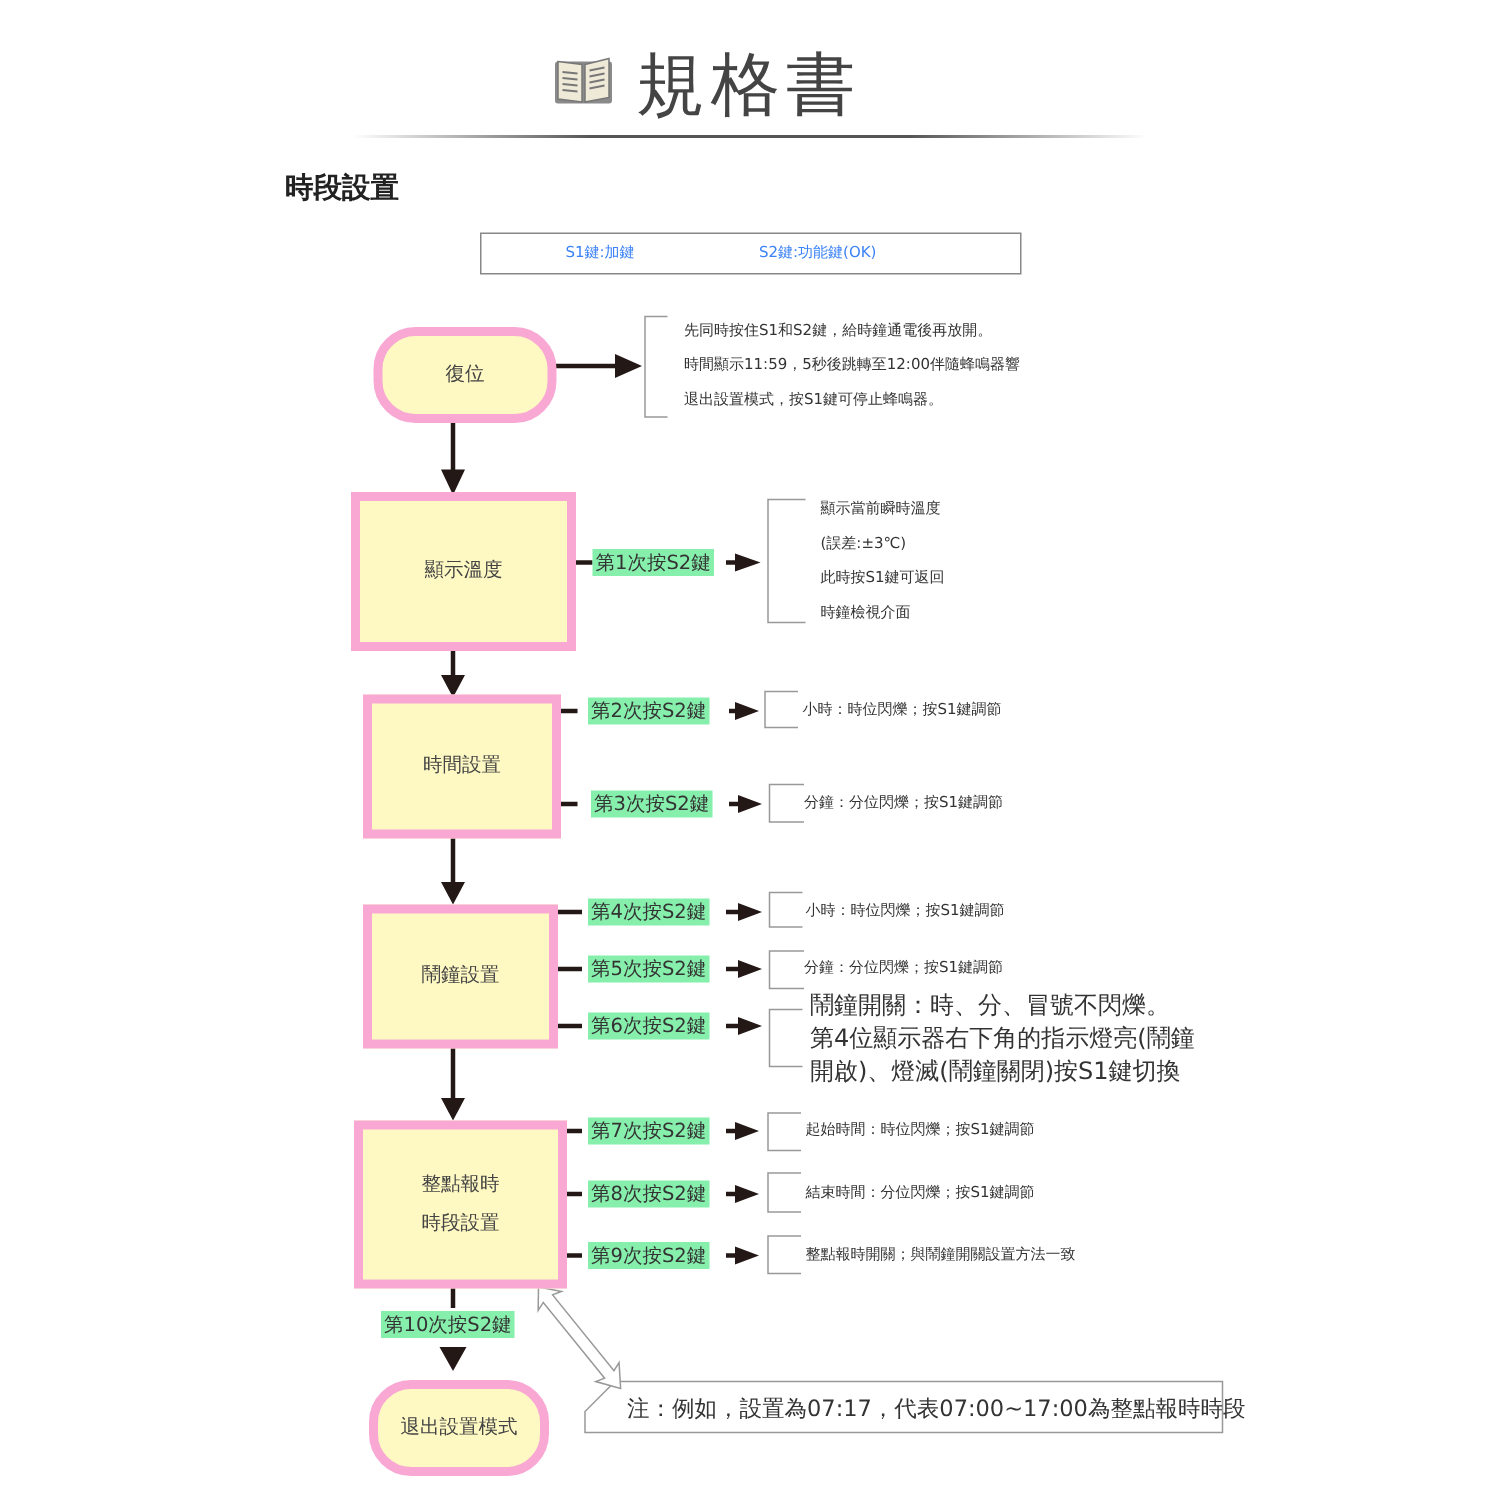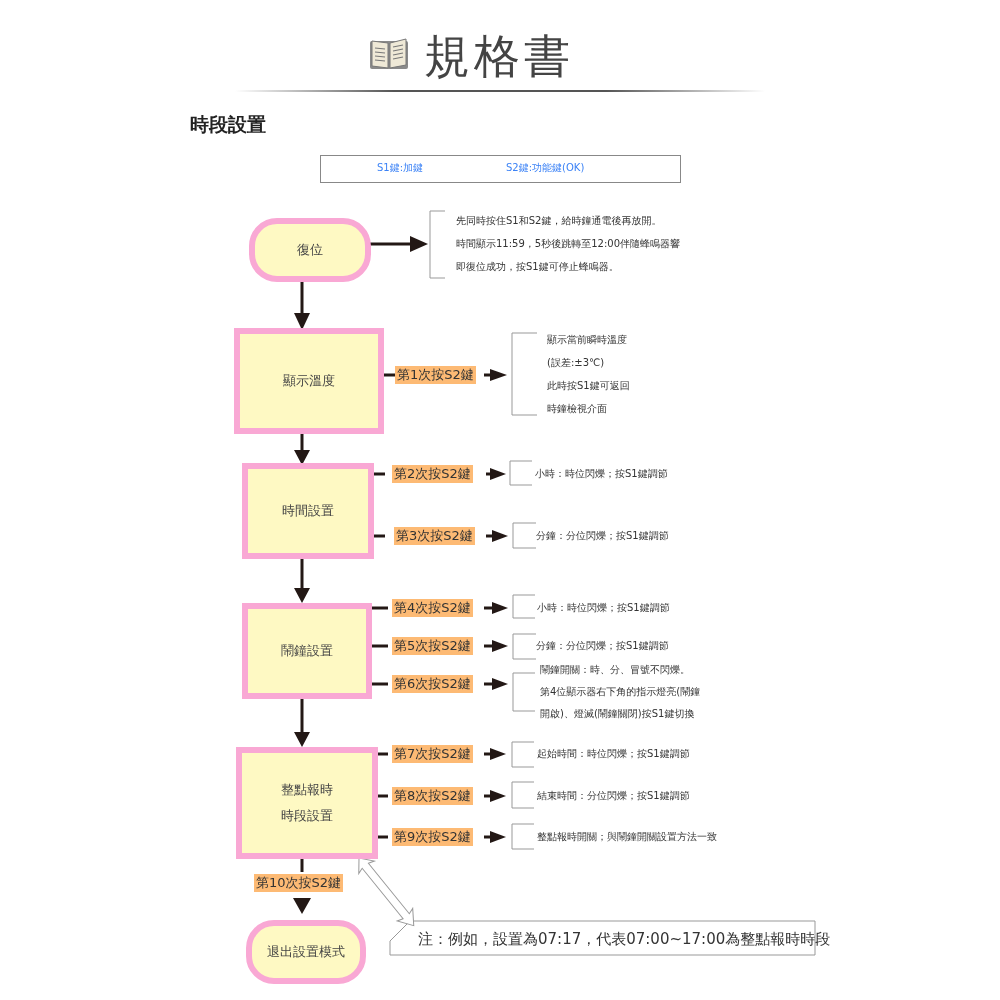"即復位成功，按S1鍵可停止蜂鳴器。" div { text: 即復位成功 -> 退出設置模式 }
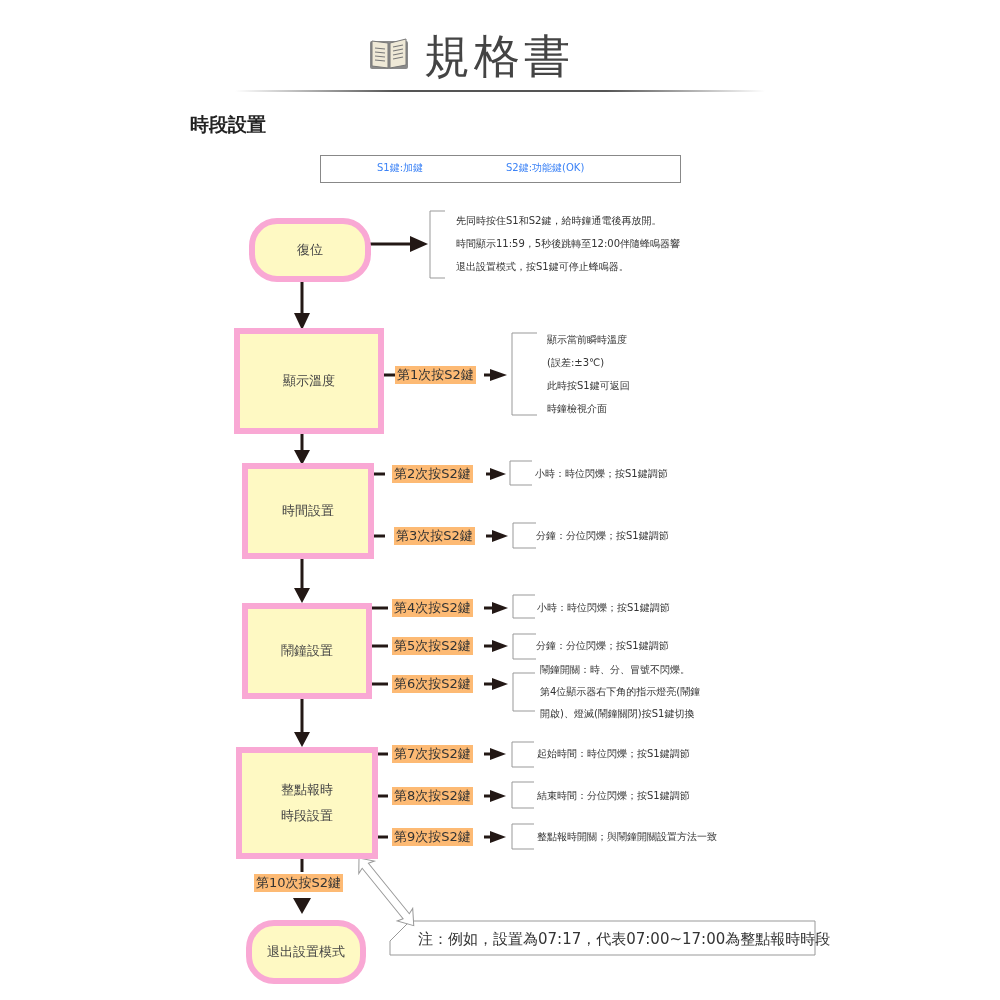"第1次按S2鍵" .step-label { background: #fdba74 -> #86efac }
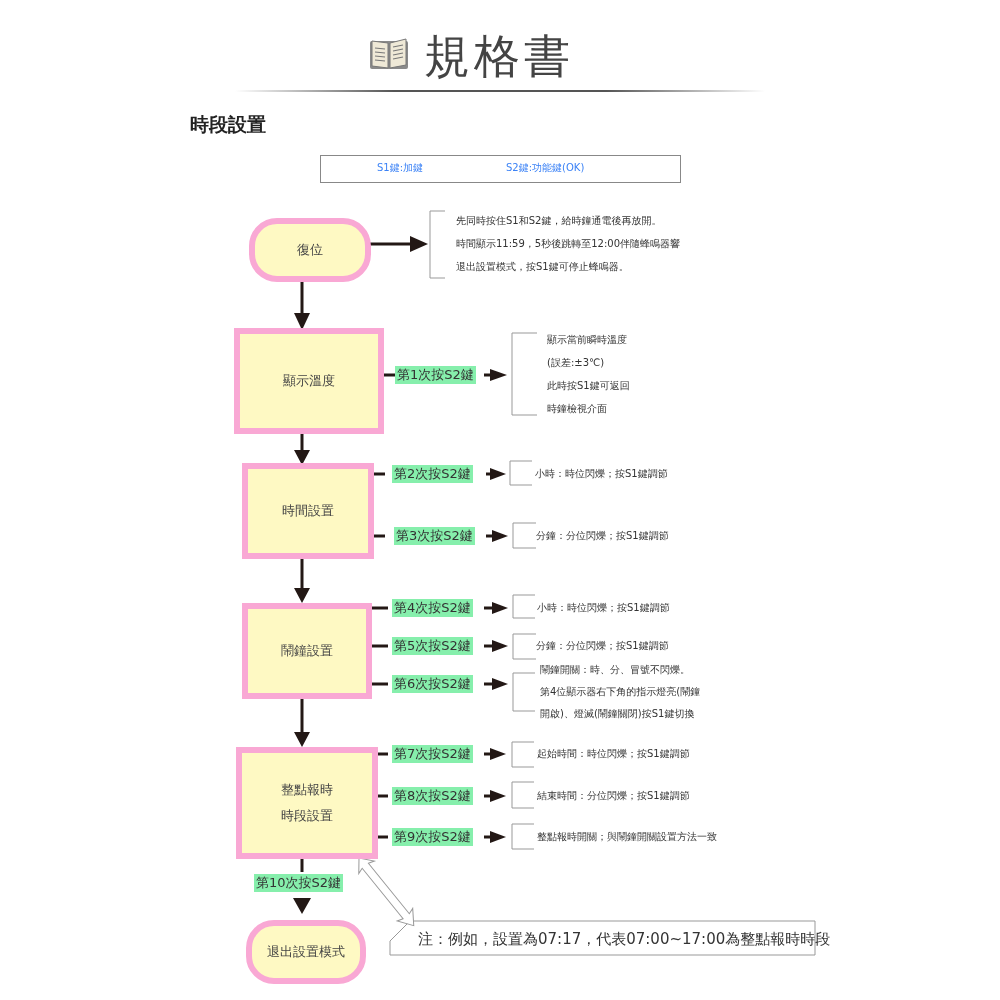"鬧鐘開關：時、分、冒號不閃爍。" .desc-small { font-size: 10px -> 16px }
